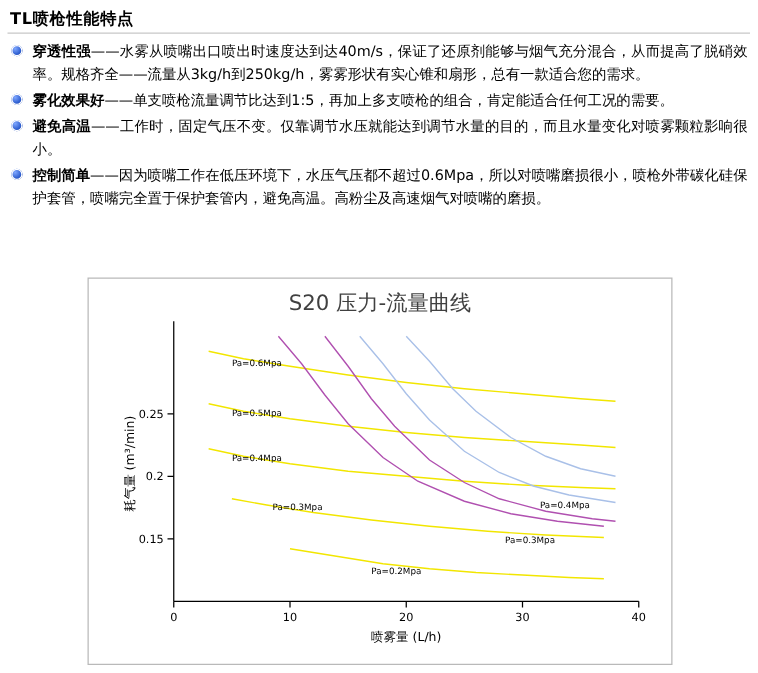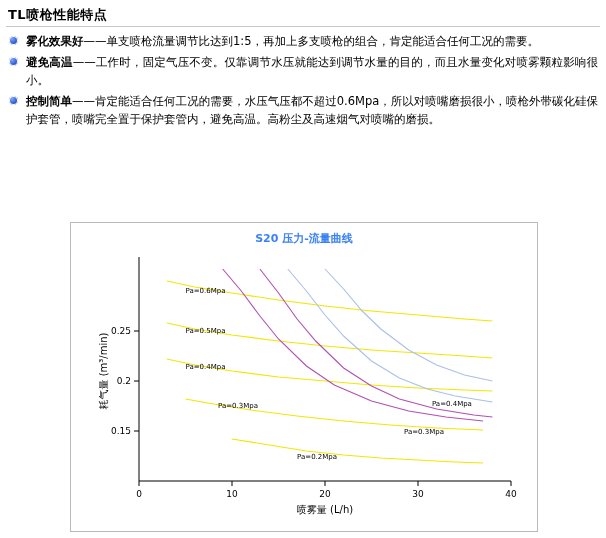"穿透性强——水雾从喷嘴出口喷出时速度达到达40m/s，保证了还原剂能够与烟气充分" div.item { html: none -> <div> <span></span> <b>穿透性强</b><span>——水雾从喷嘴出口喷出时速度达到达40m/s，保证了还原剂能够与烟气充分混合，从而提高了脱硝效率。规格齐全——流量从3kg/h到250kg/h，雾雾形状有实心锥和扇形，总有一款适合您的需求。</span> </div> }
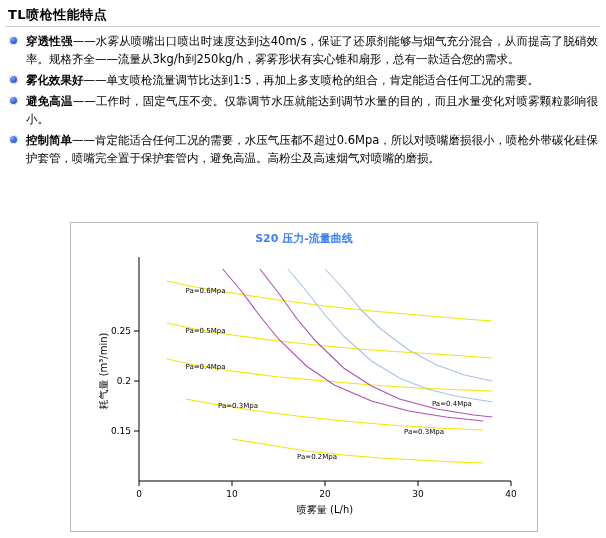"——肯定能适合任何工况的需要，水压气压都不超过0.6Mpa，所以对喷嘴磨损很小，" span { text: 肯定能适合任何工况的需要 -> 因为喷嘴工作在低压环境下 }
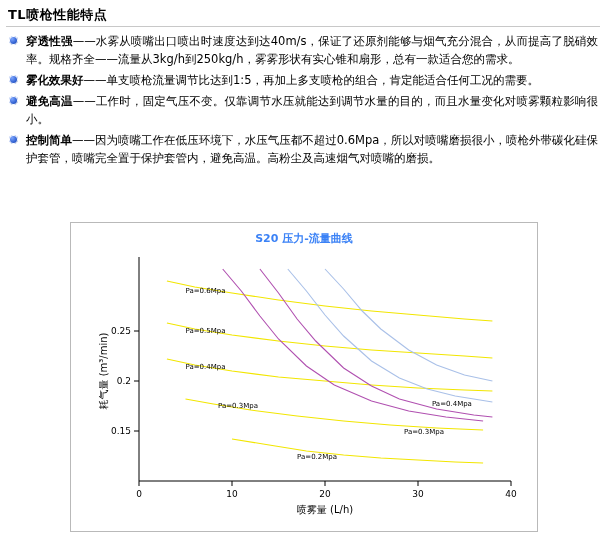"S20 压力-流量曲线" .chart-title { color: #3b82f6 -> #404040; font-size: 11px -> 17px; font-weight: bold -> normal }
